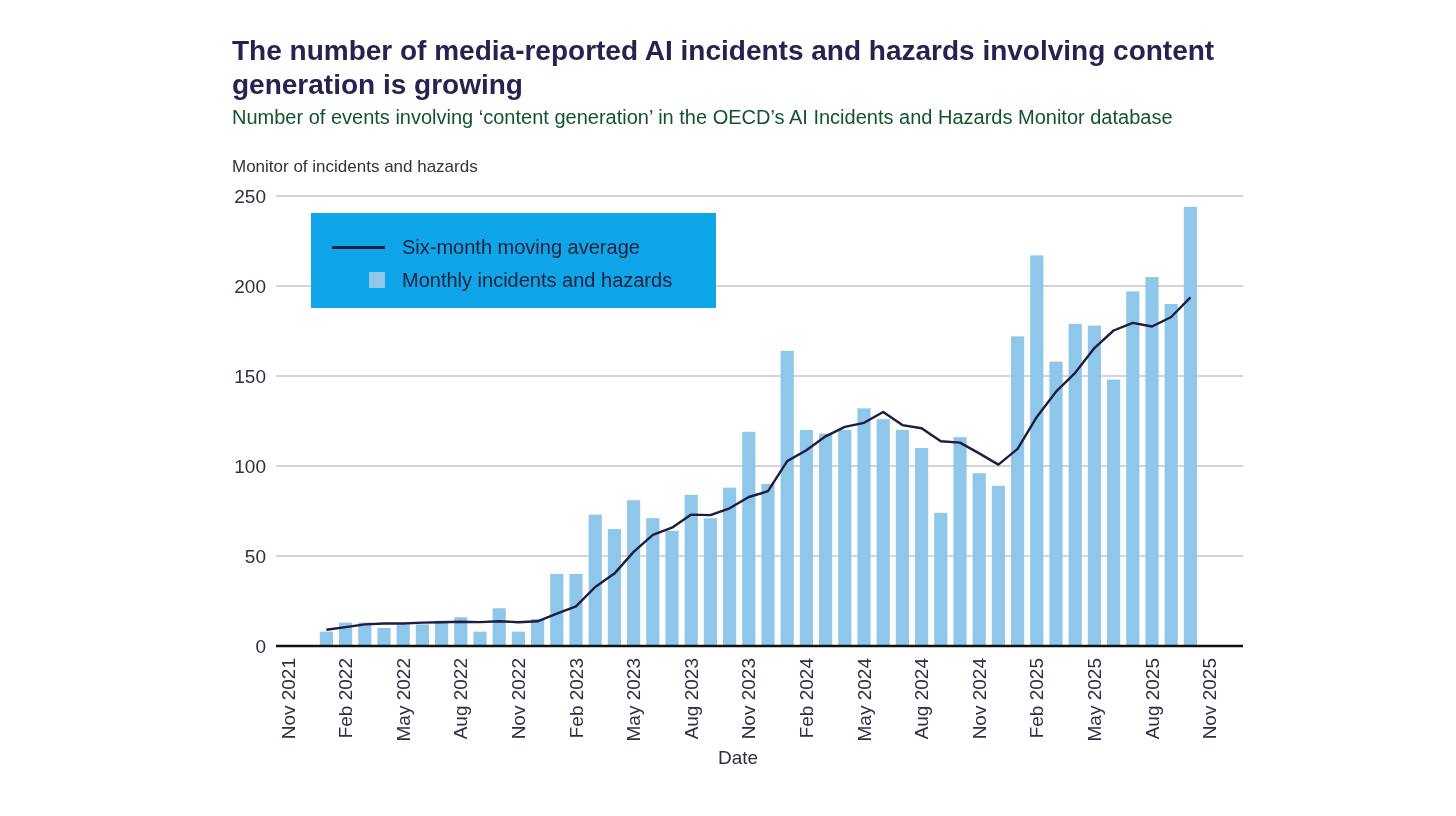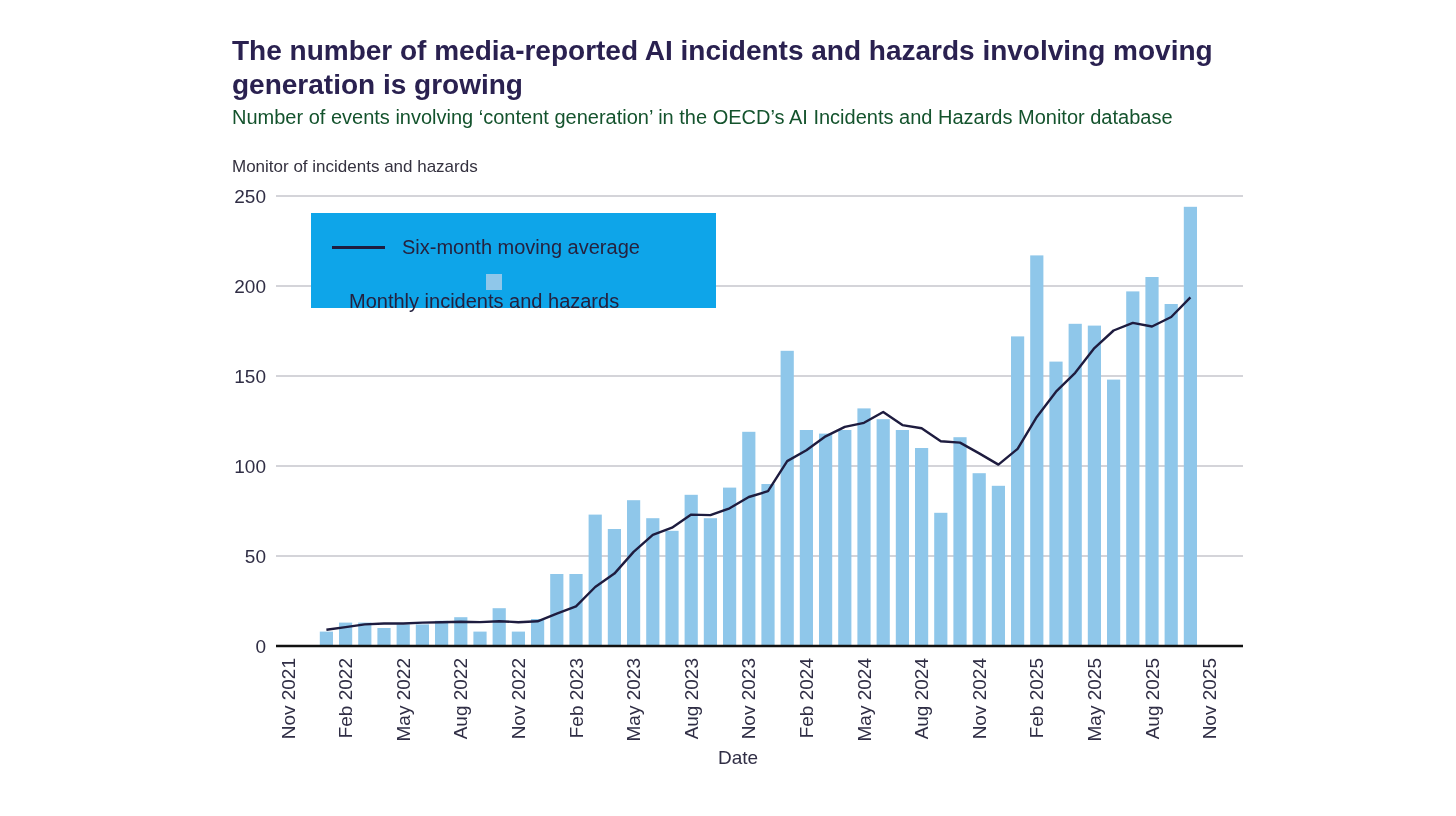"The number of media-reported AI" h1.title { text: moving -> content }
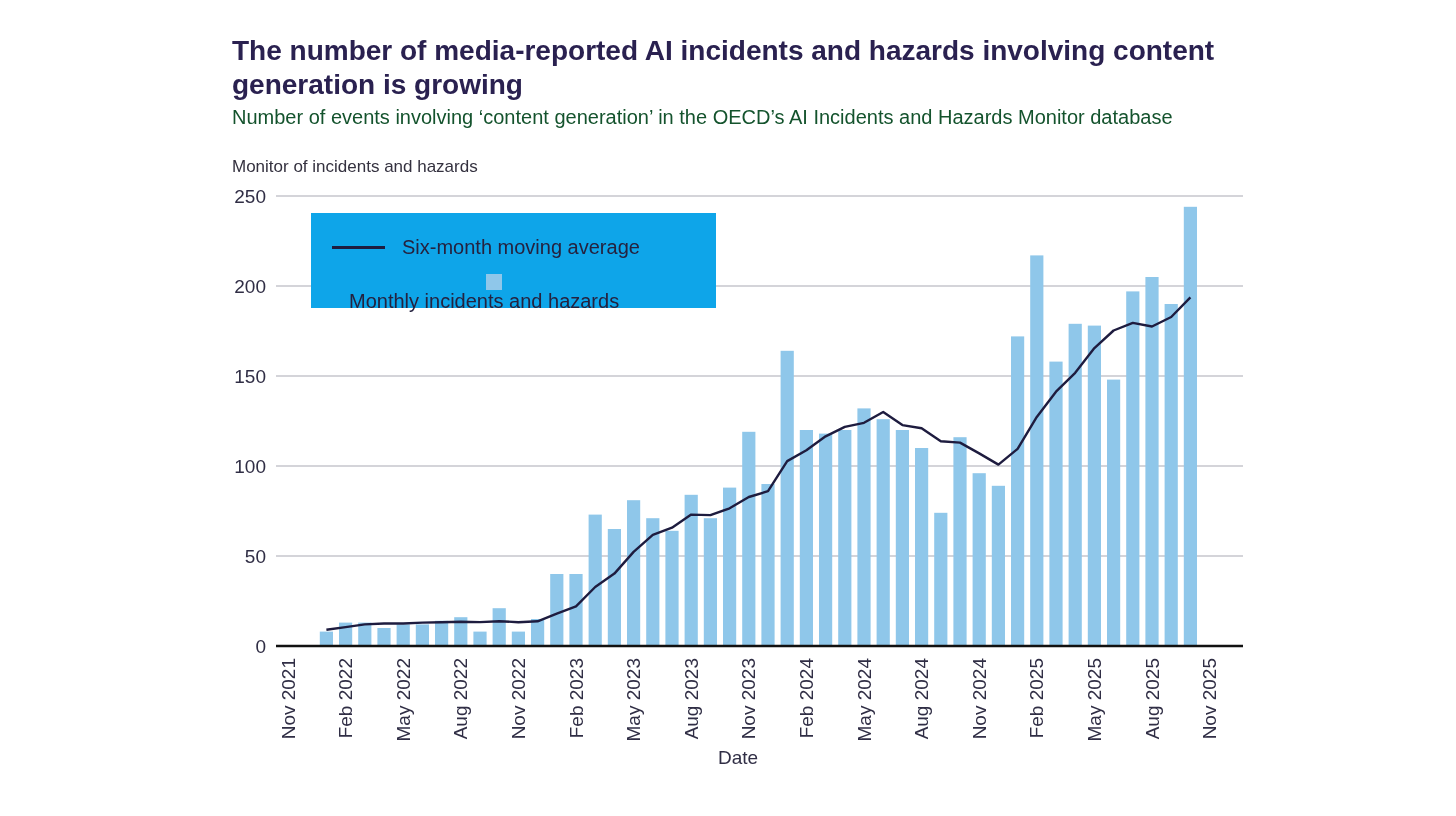"Monthly incidents and hazards" .legend-row.r2 { flex-direction: column -> none; top: 59px -> 53px }
